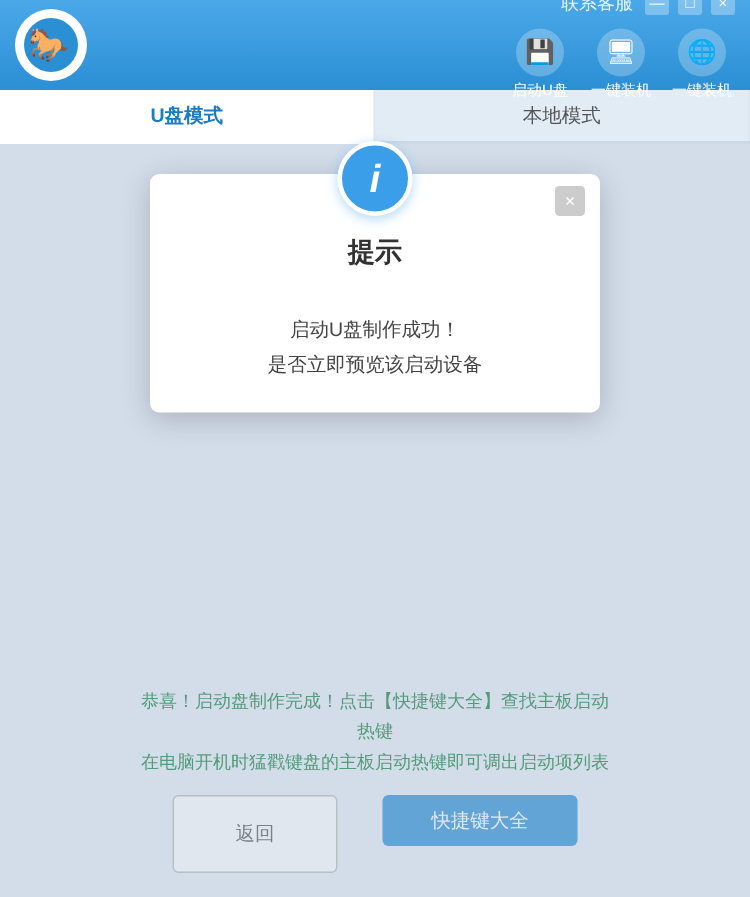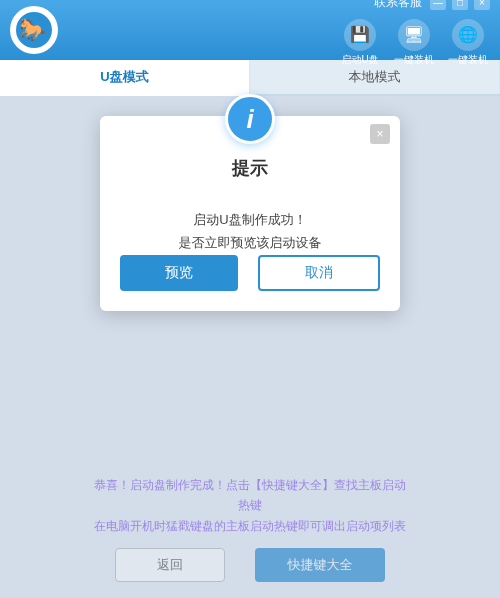"预览" div.dialog-buttons { html: <div> <button>预览</button> <button>取消</button> </div> -> none }
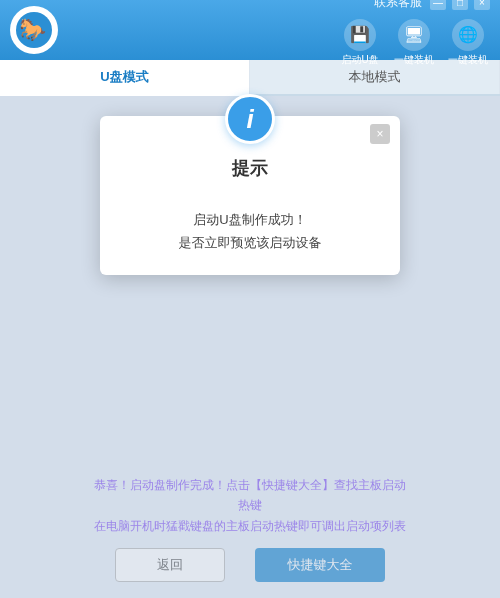"恭喜！启动盘制作完成！点击【快捷键大全】查找主板启动" .bottom-message { color: #8b5cf6 -> #15803d }
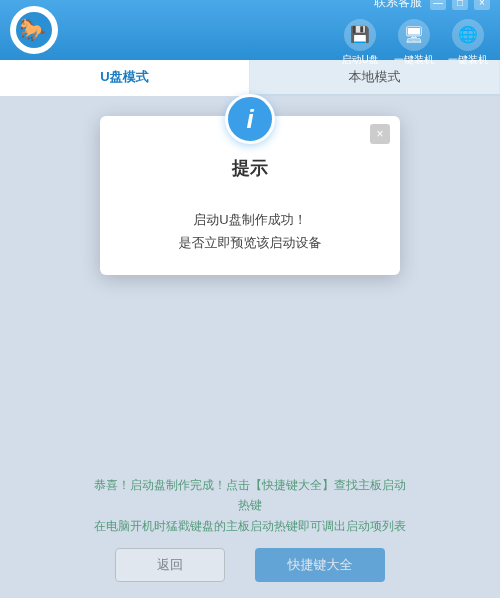"返回" .btn-back { height: 34px -> 52px }
